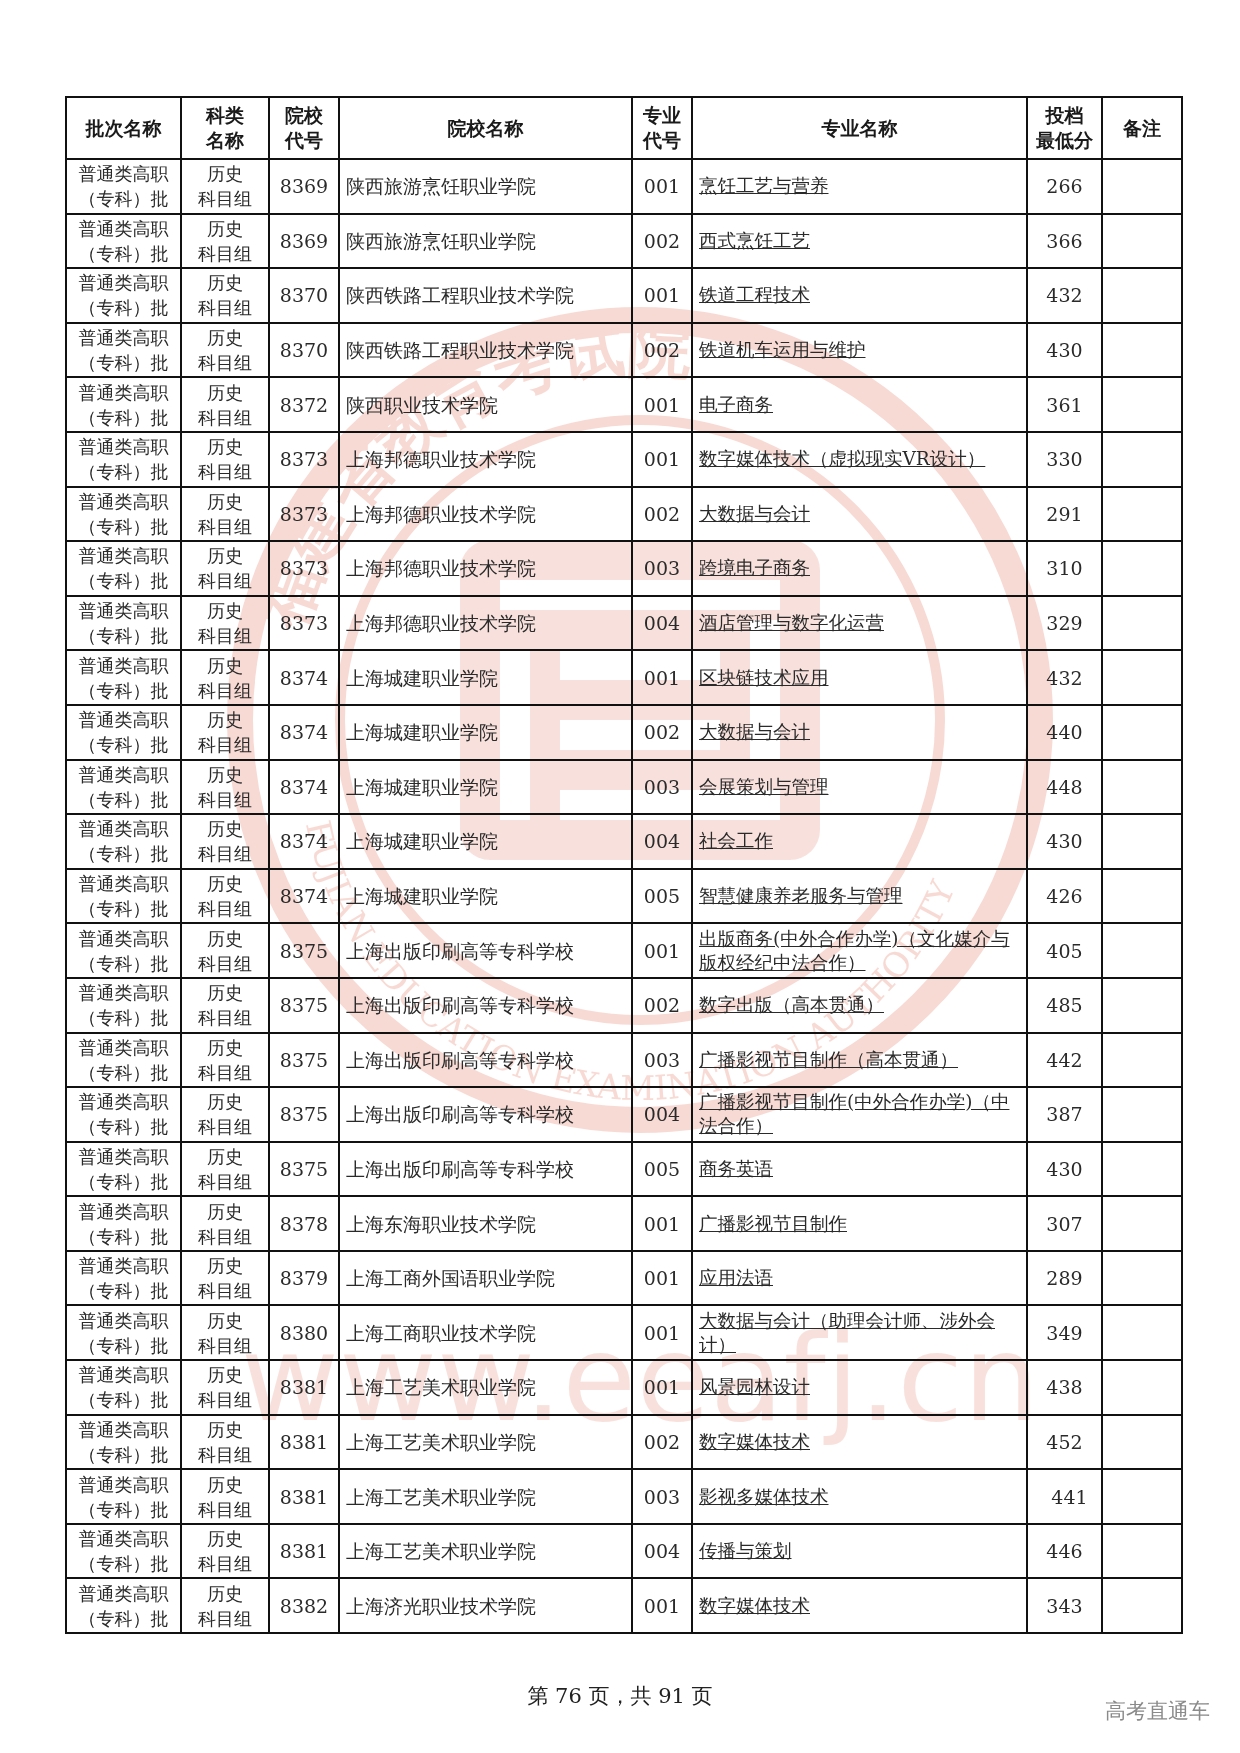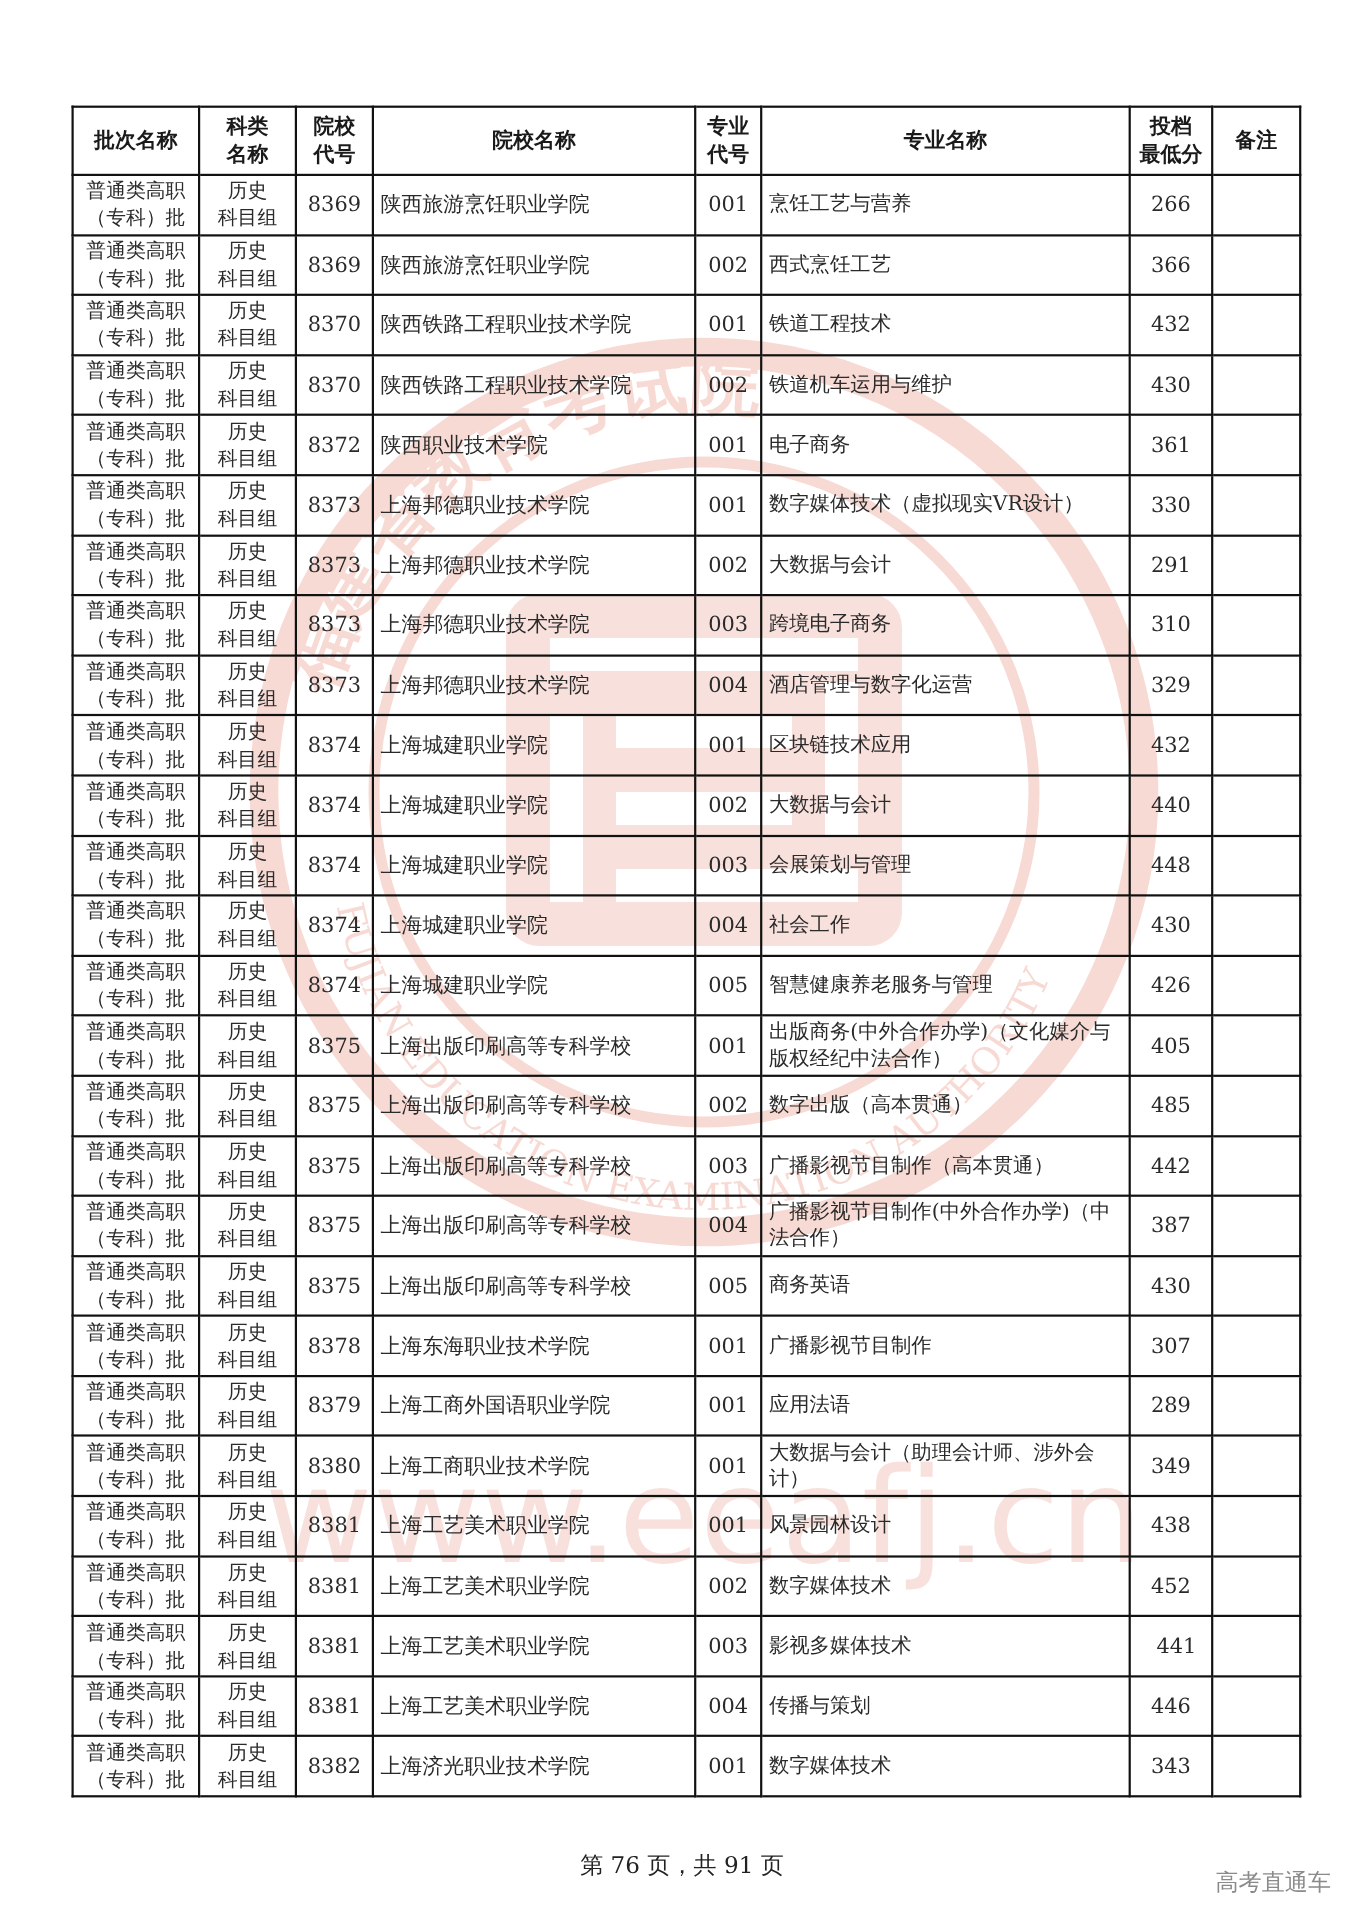"烹饪工艺与营养" .page-table td.major { text-decoration: none -> underline }
